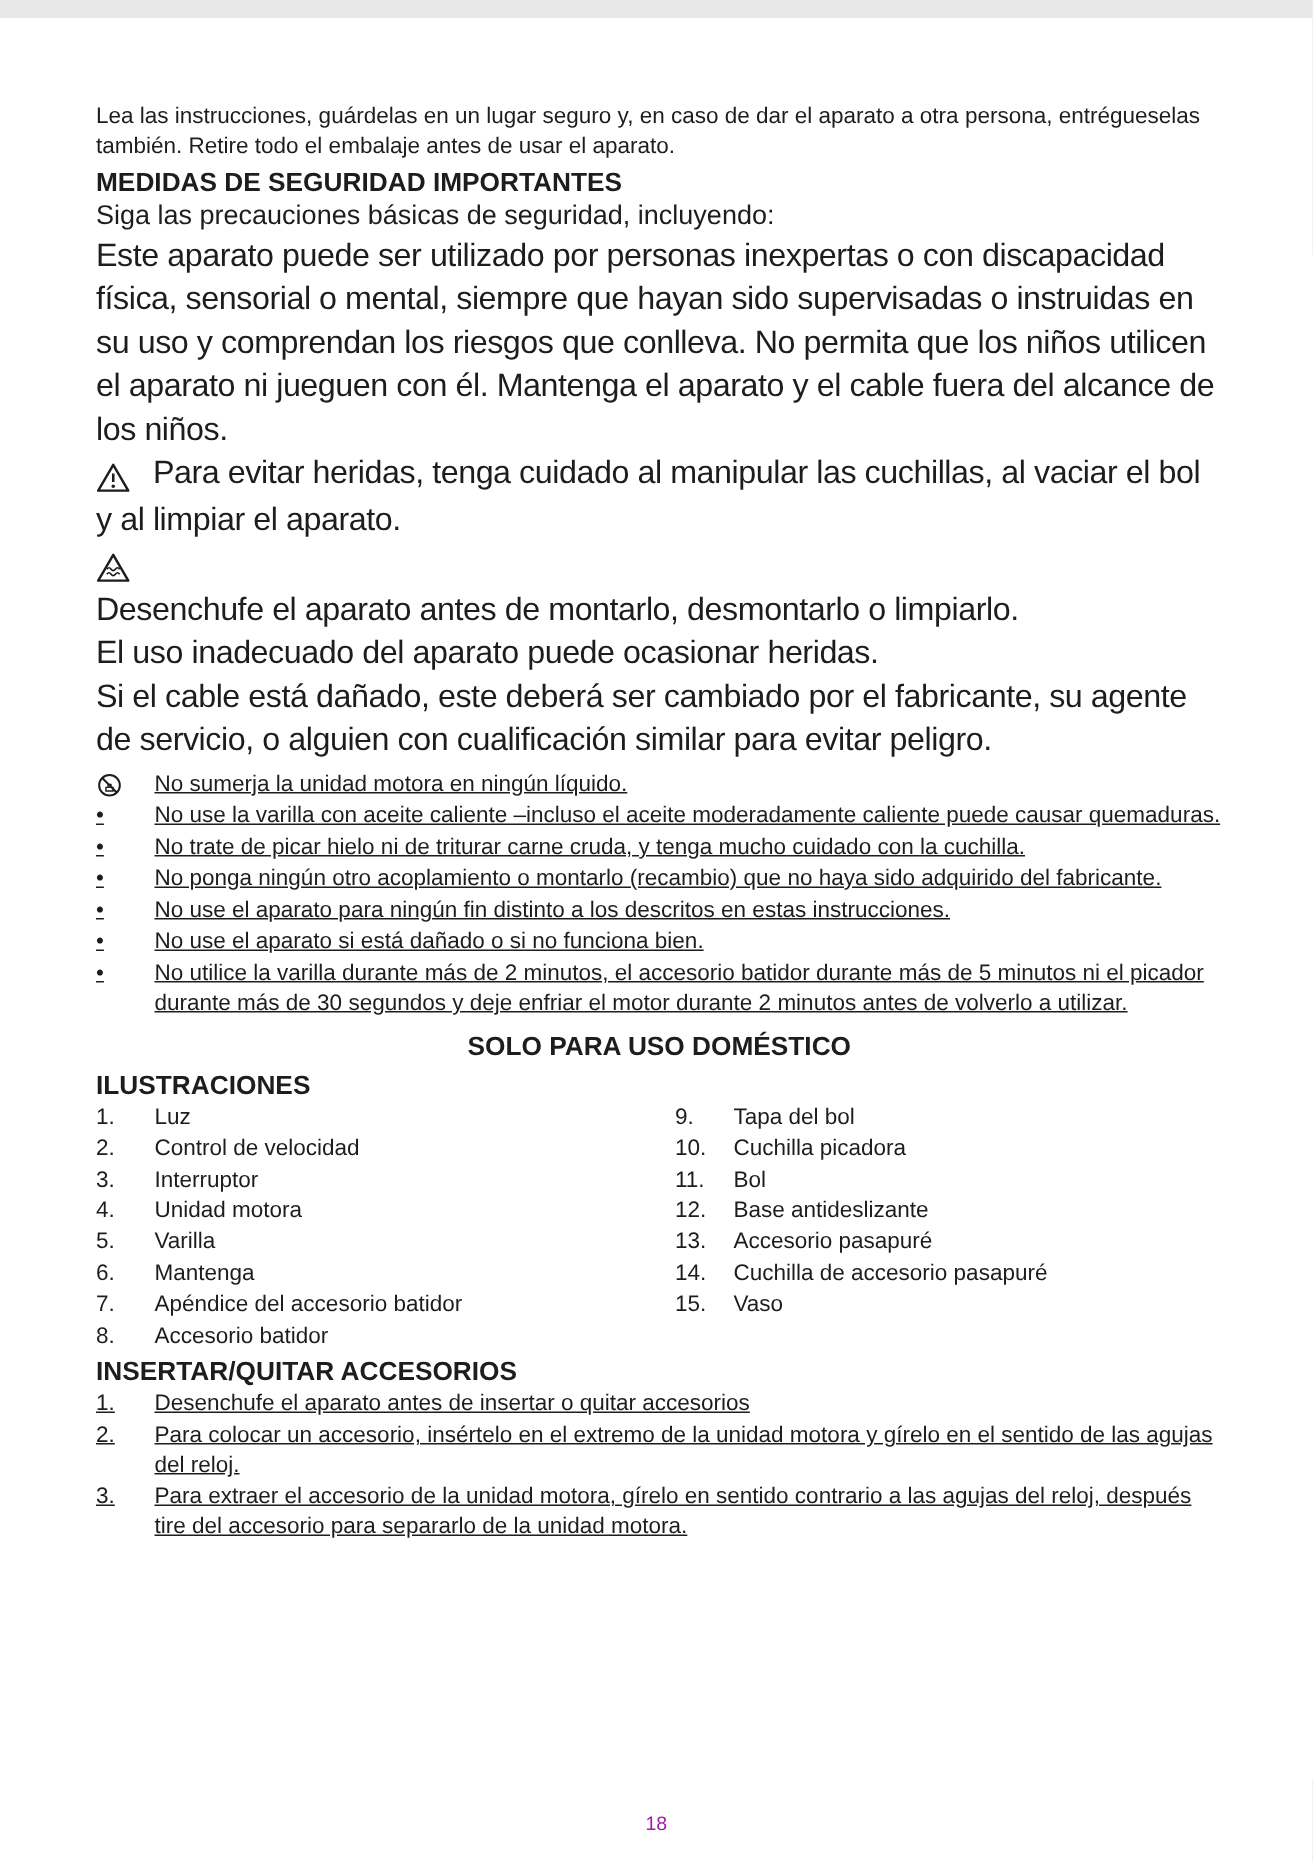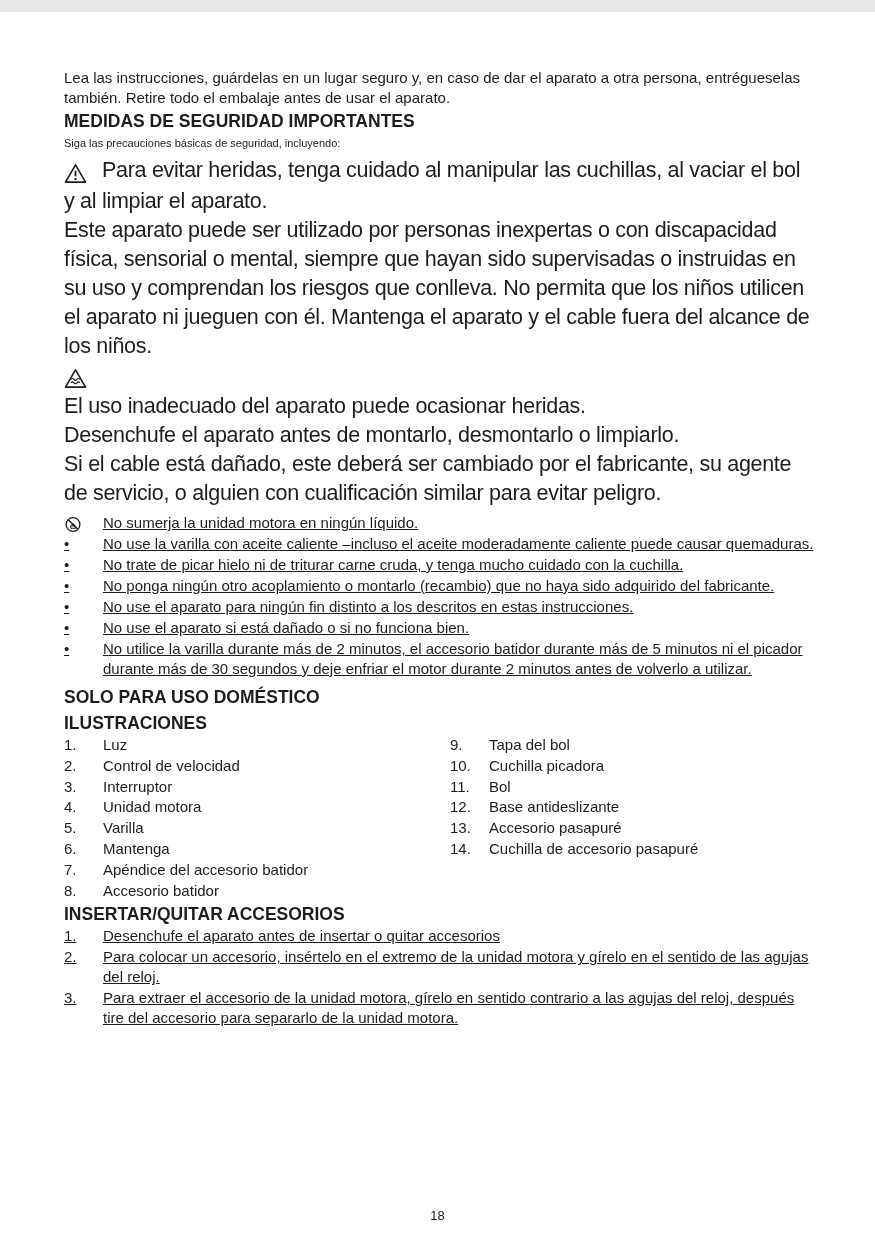"Siga las precauciones básicas de" .sub { font-size: 11px -> 18px }
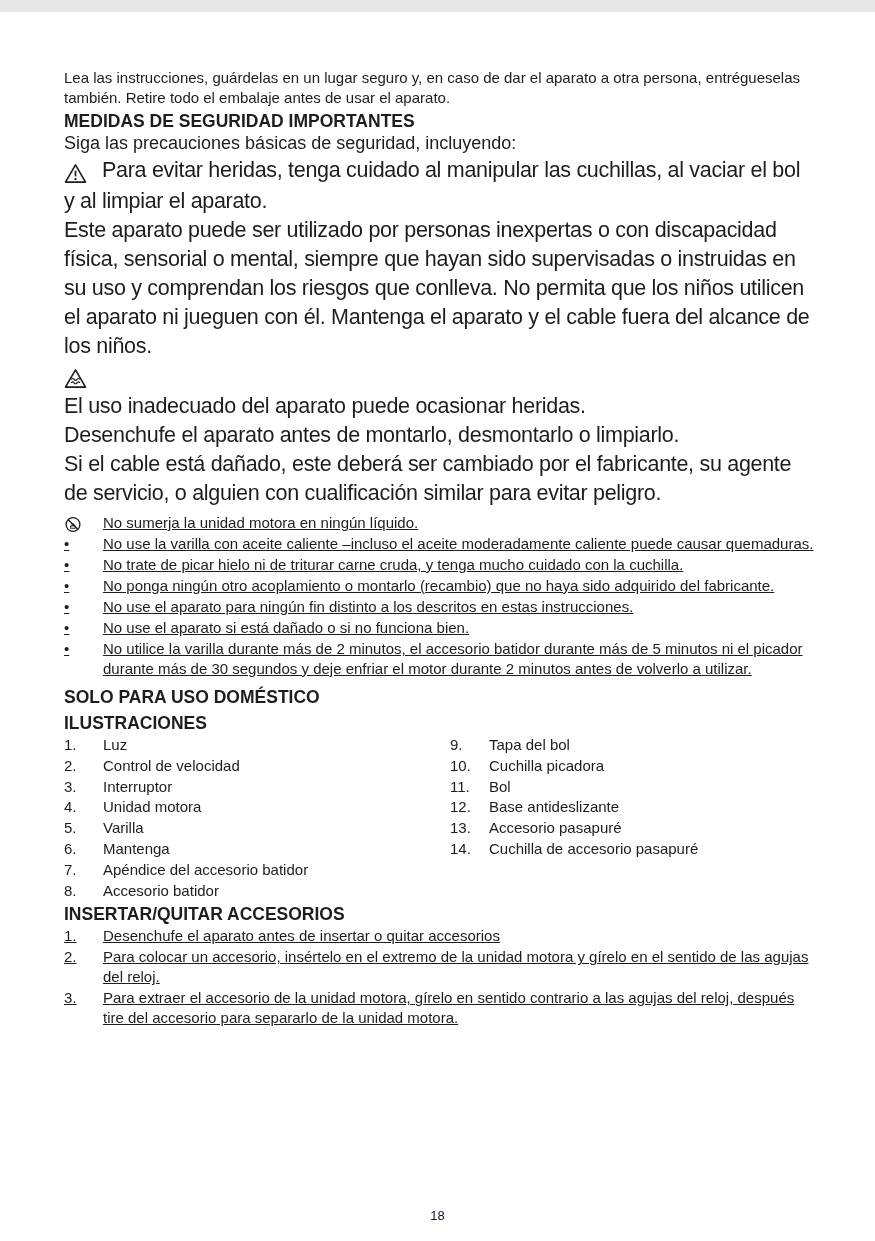"Para evitar heridas, tenga cuidado" p { order: before "Este aparato puede ser utilizado" -> after "Este aparato puede ser utilizado" }
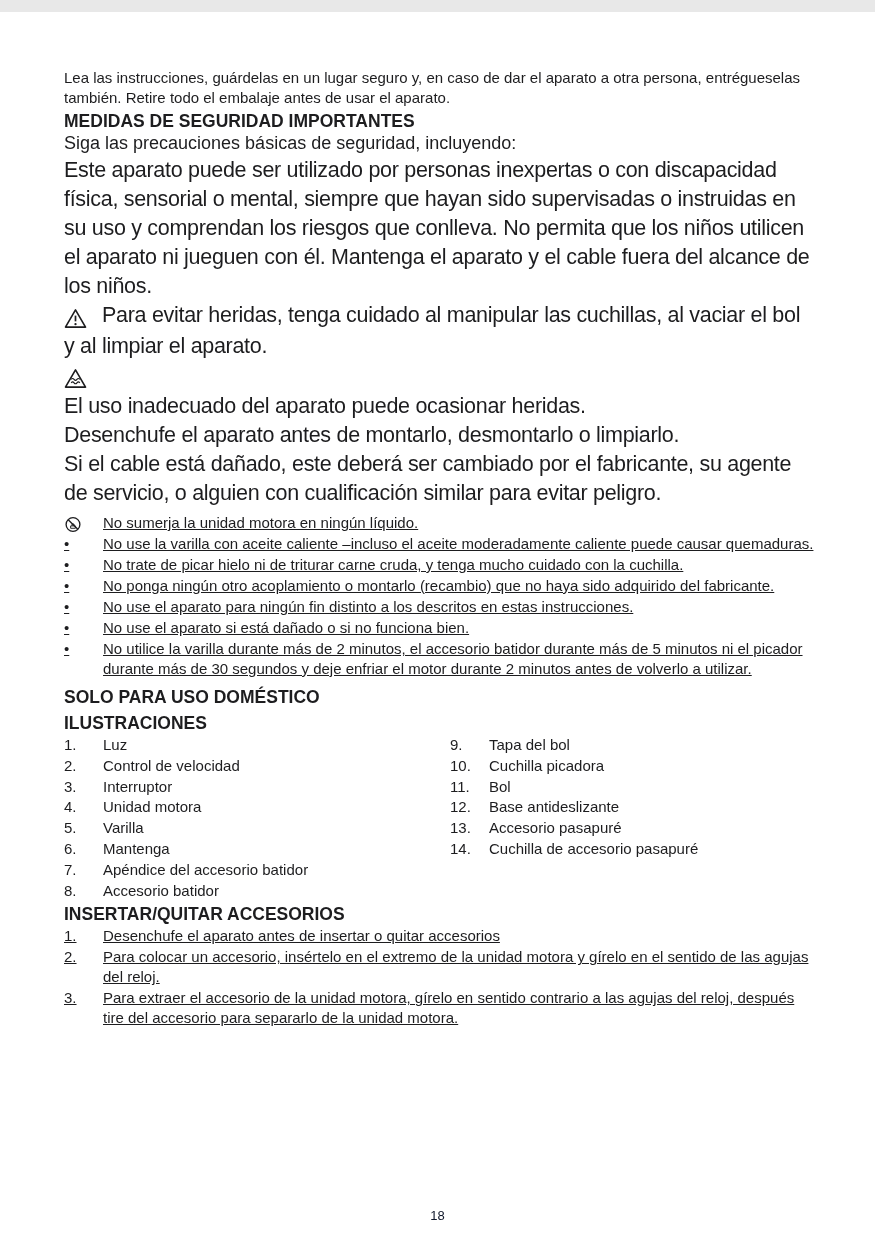"El uso inadecuado del aparato" p { order: before "Desenchufe el aparato antes de montarlo," -> after "Desenchufe el aparato antes de montarlo," }
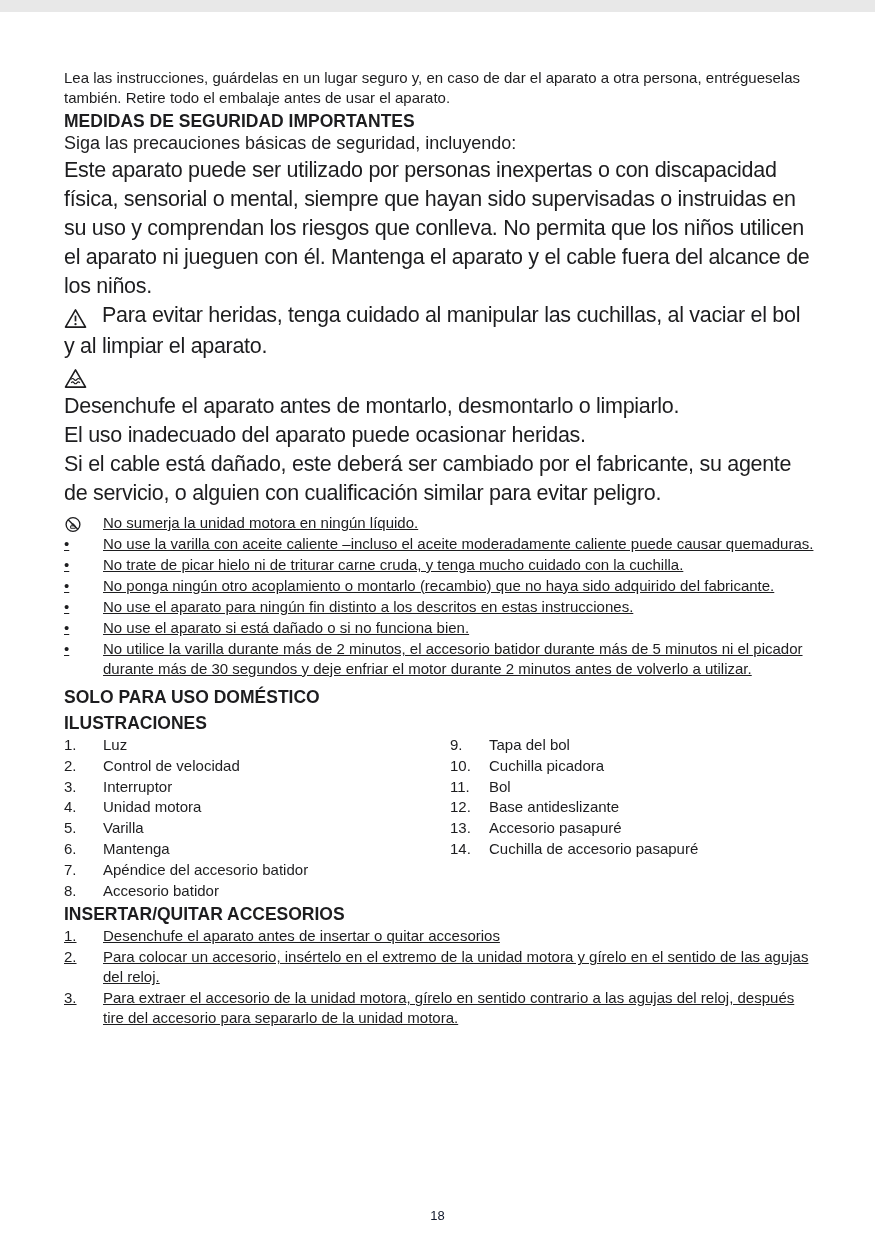"SOLO PARA USO DOMÉSTICO" .center-head { text-align: left -> center }
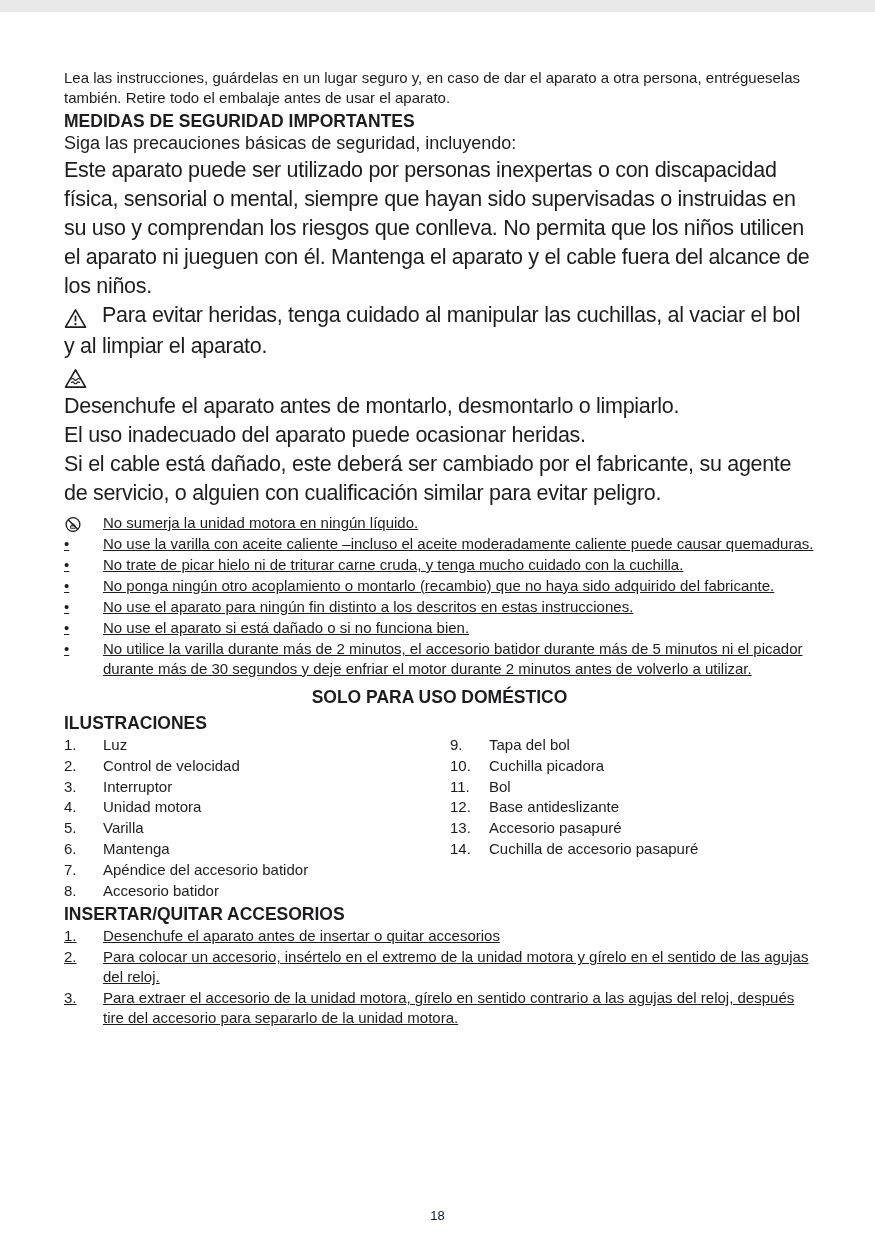"15." div.li-row { html: none -> <div> <span>15.</span> <span>Vaso</span> </div> }
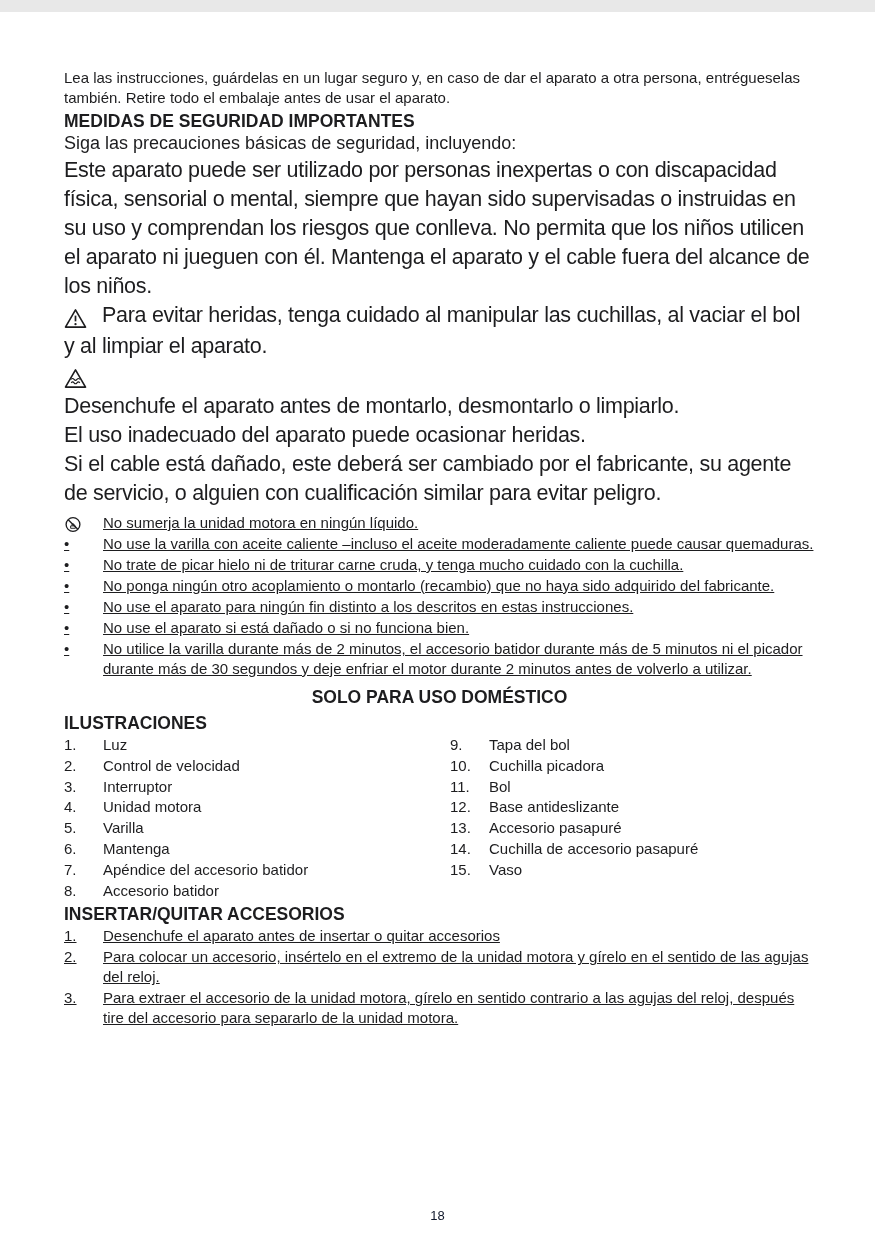"18" .page-num { color: #0f172a -> #a21caf }
